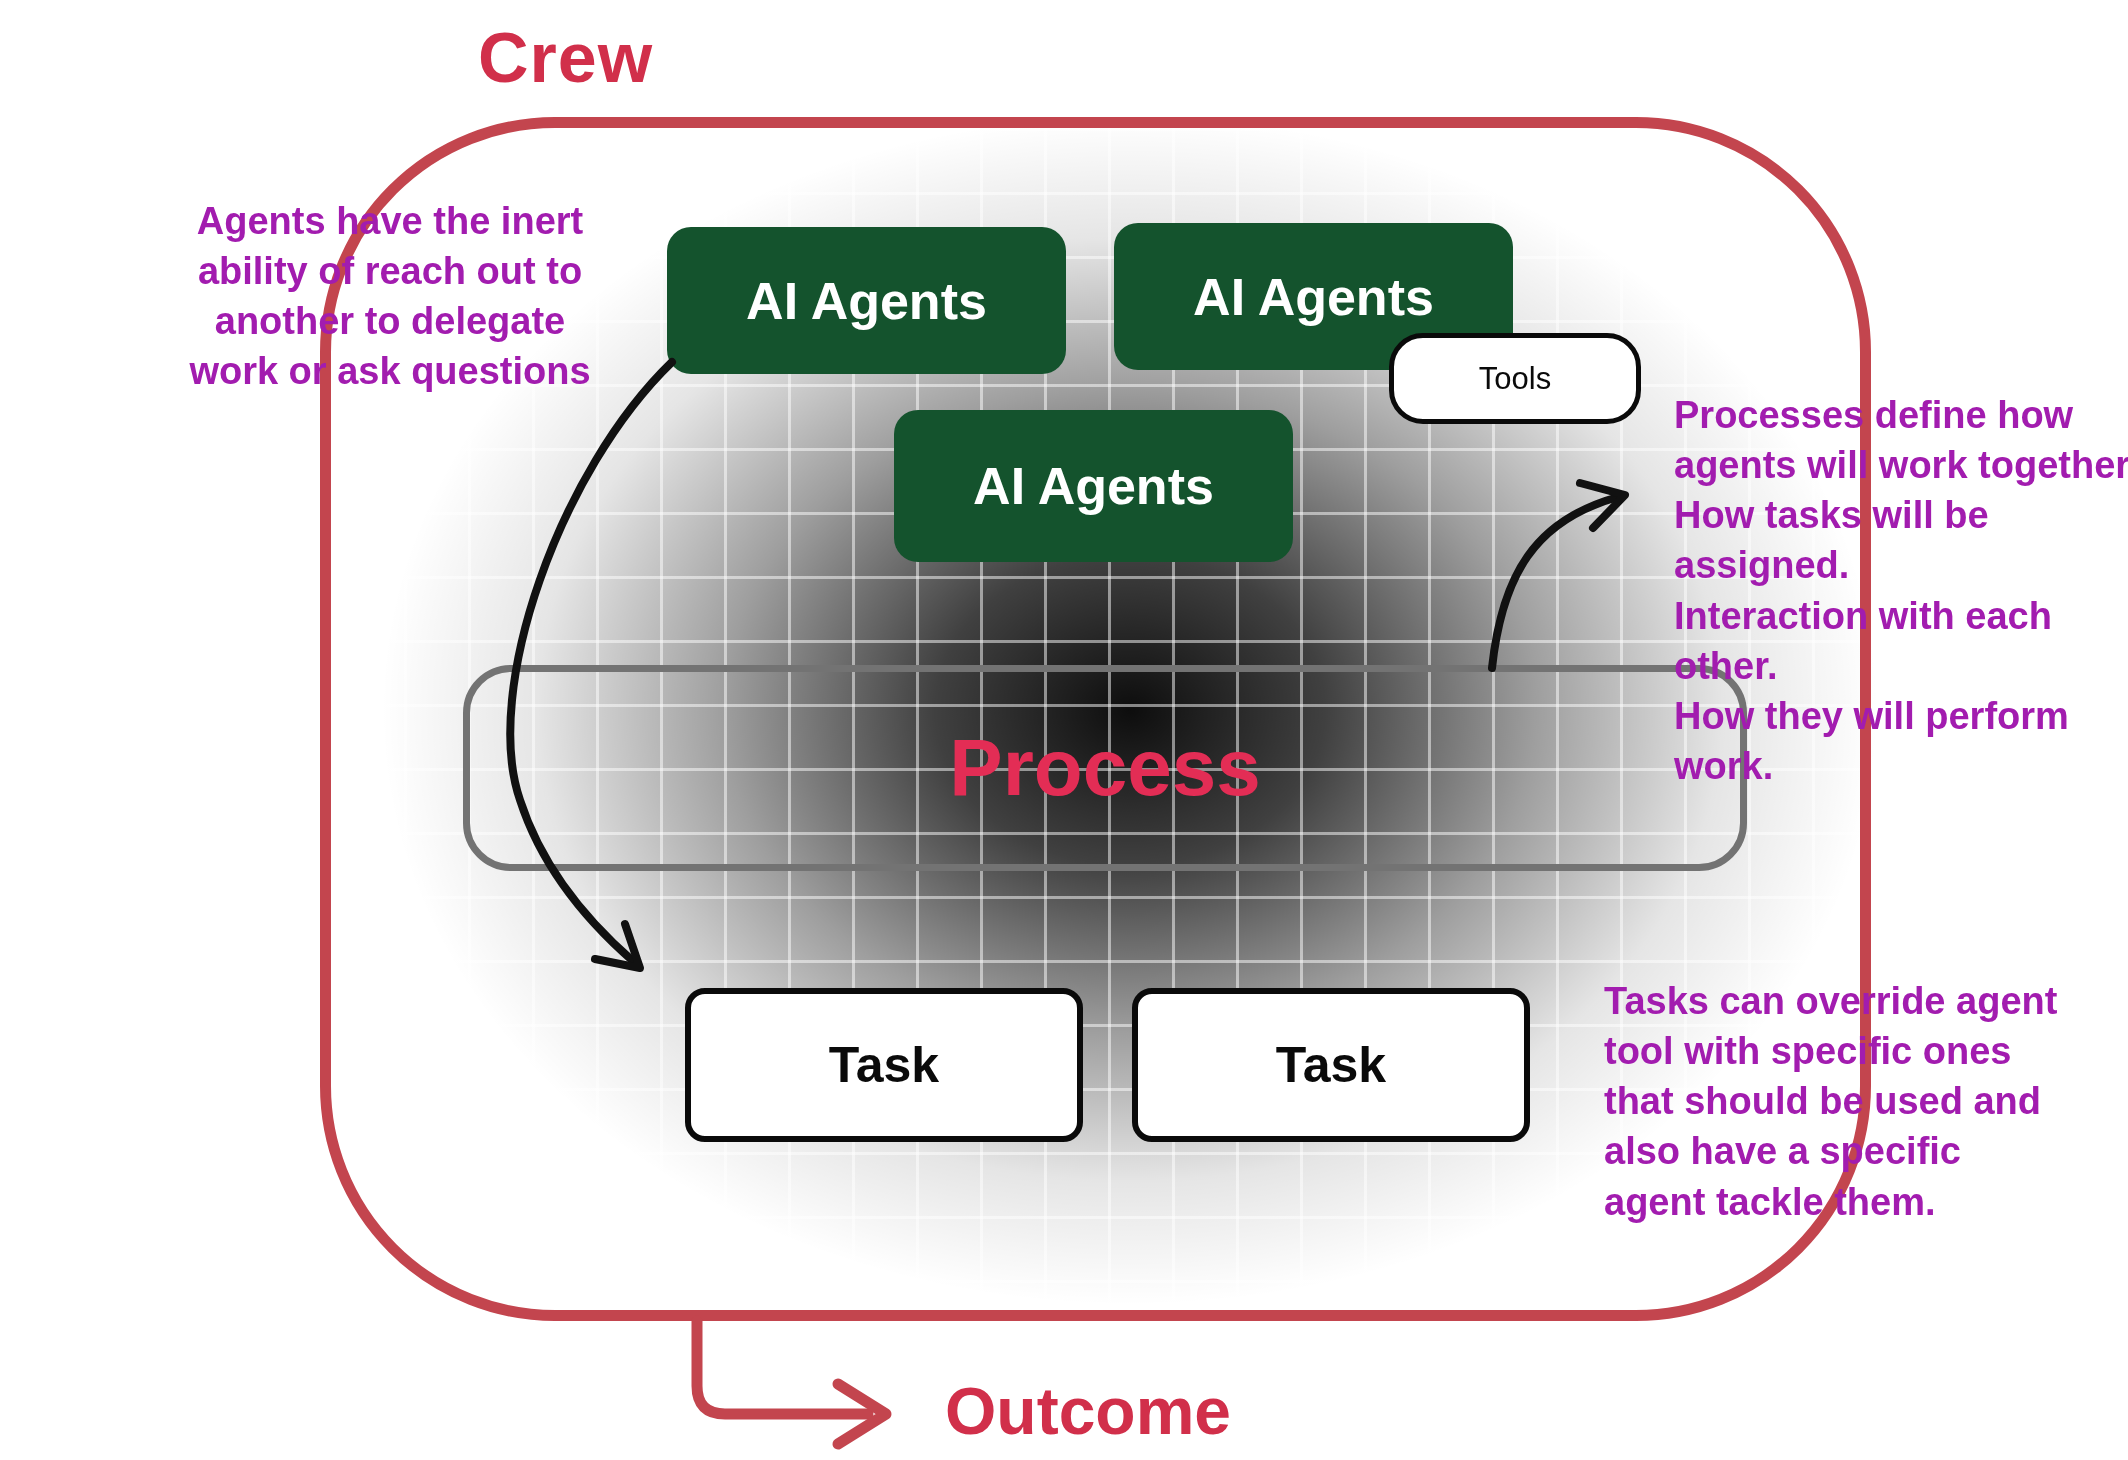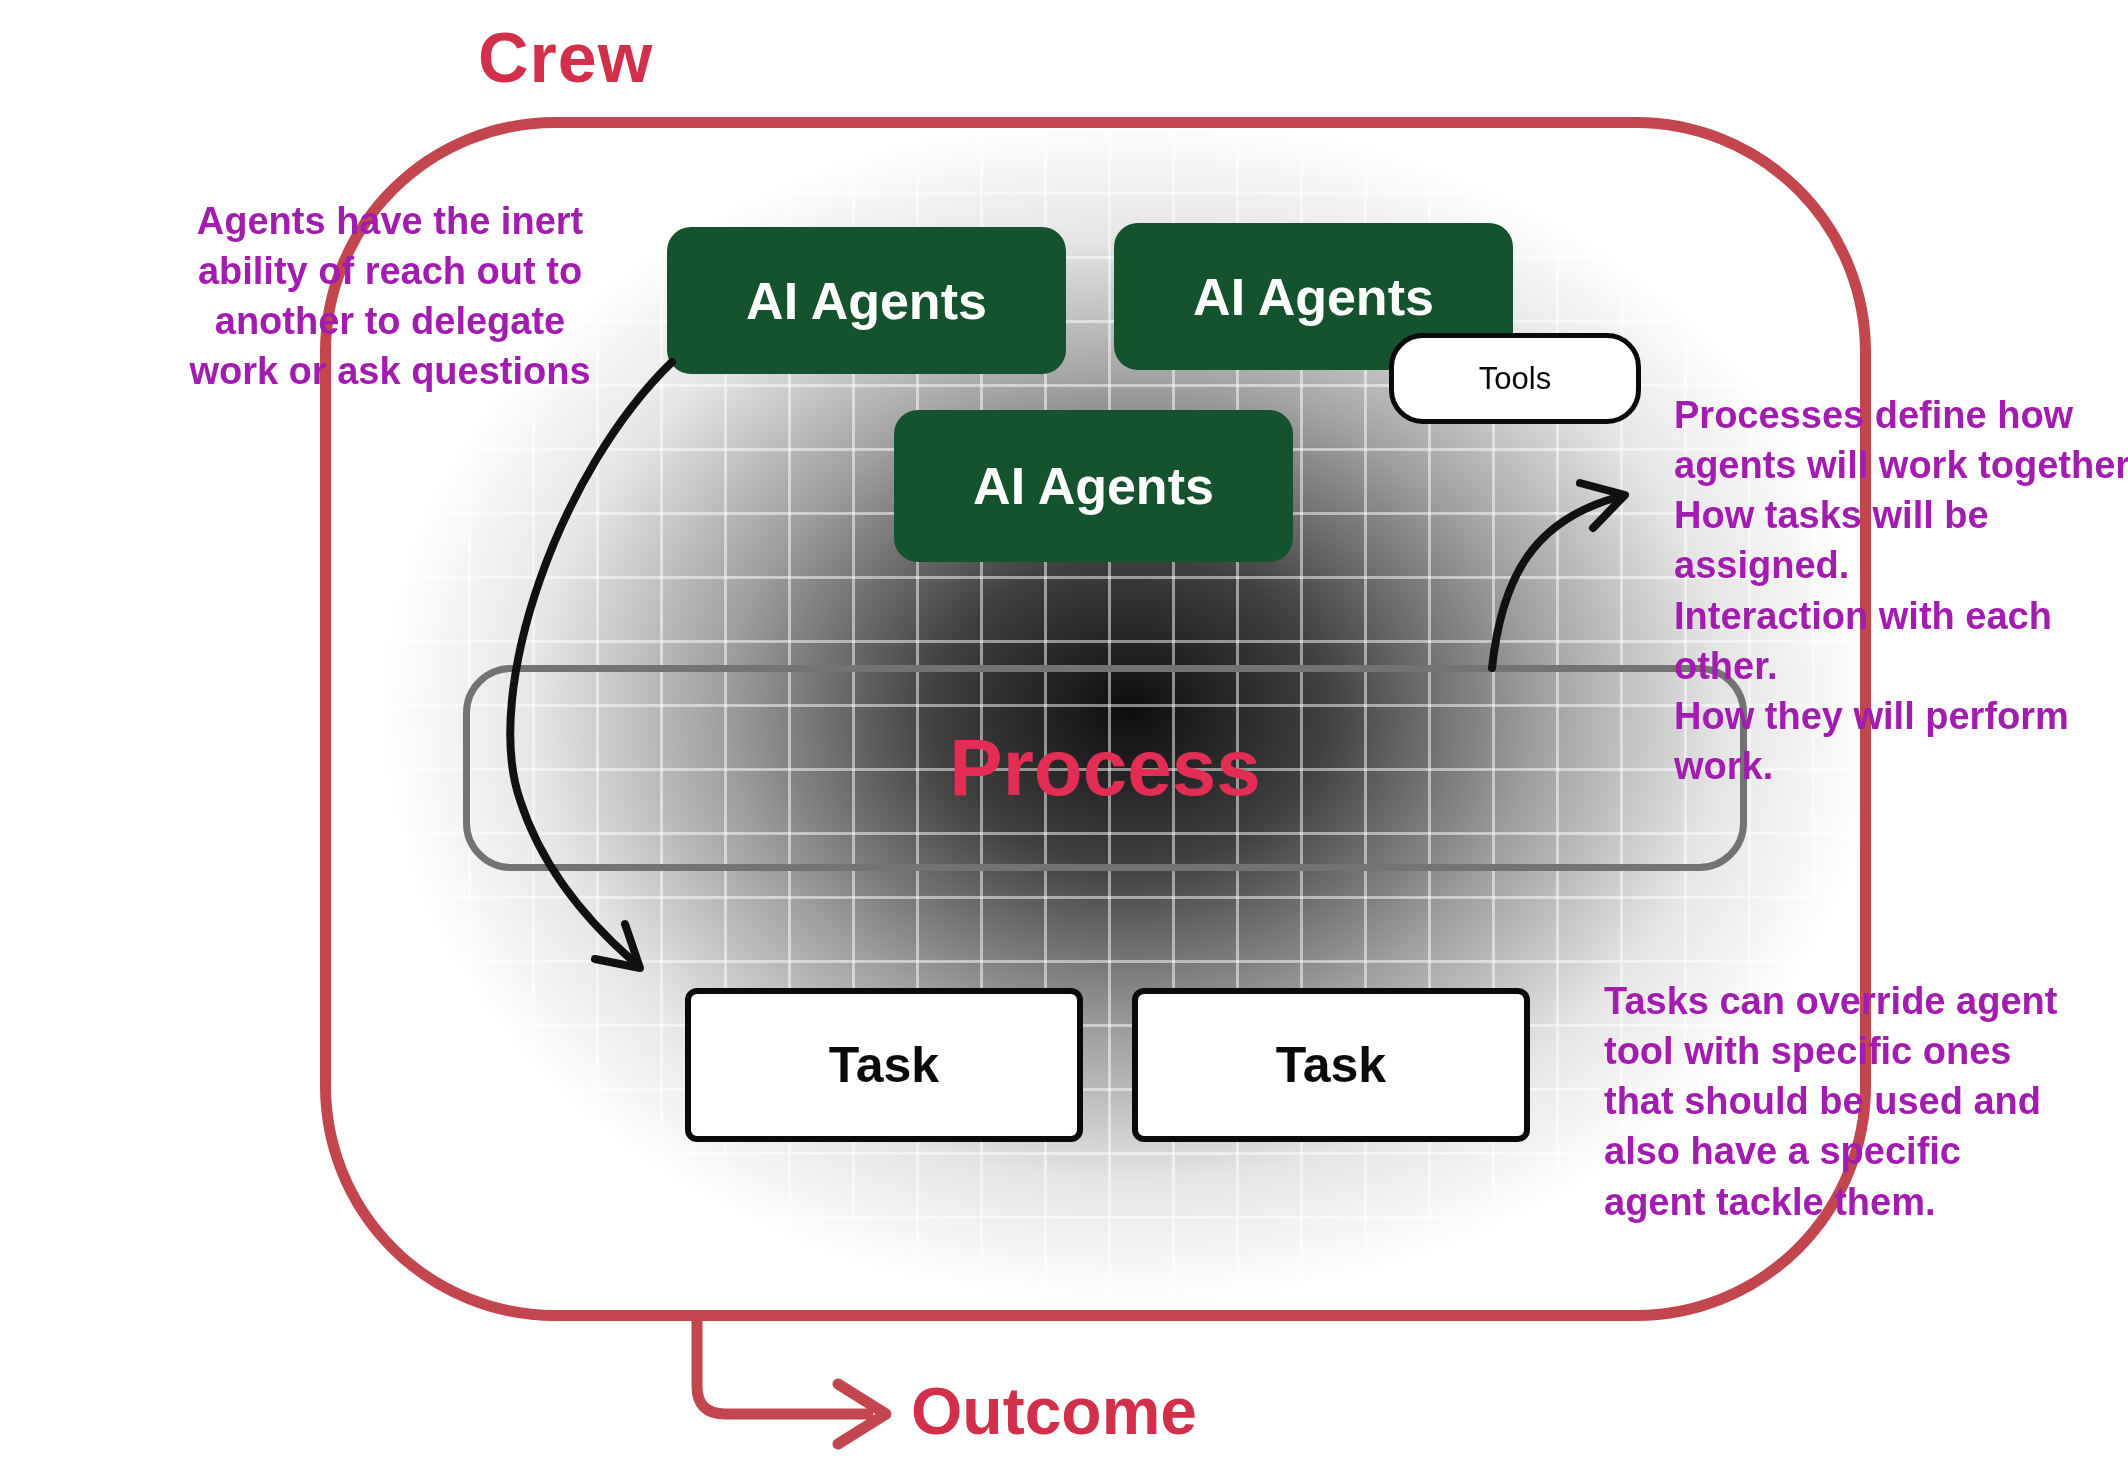"Task" .task { border-radius: 12px -> 20px }
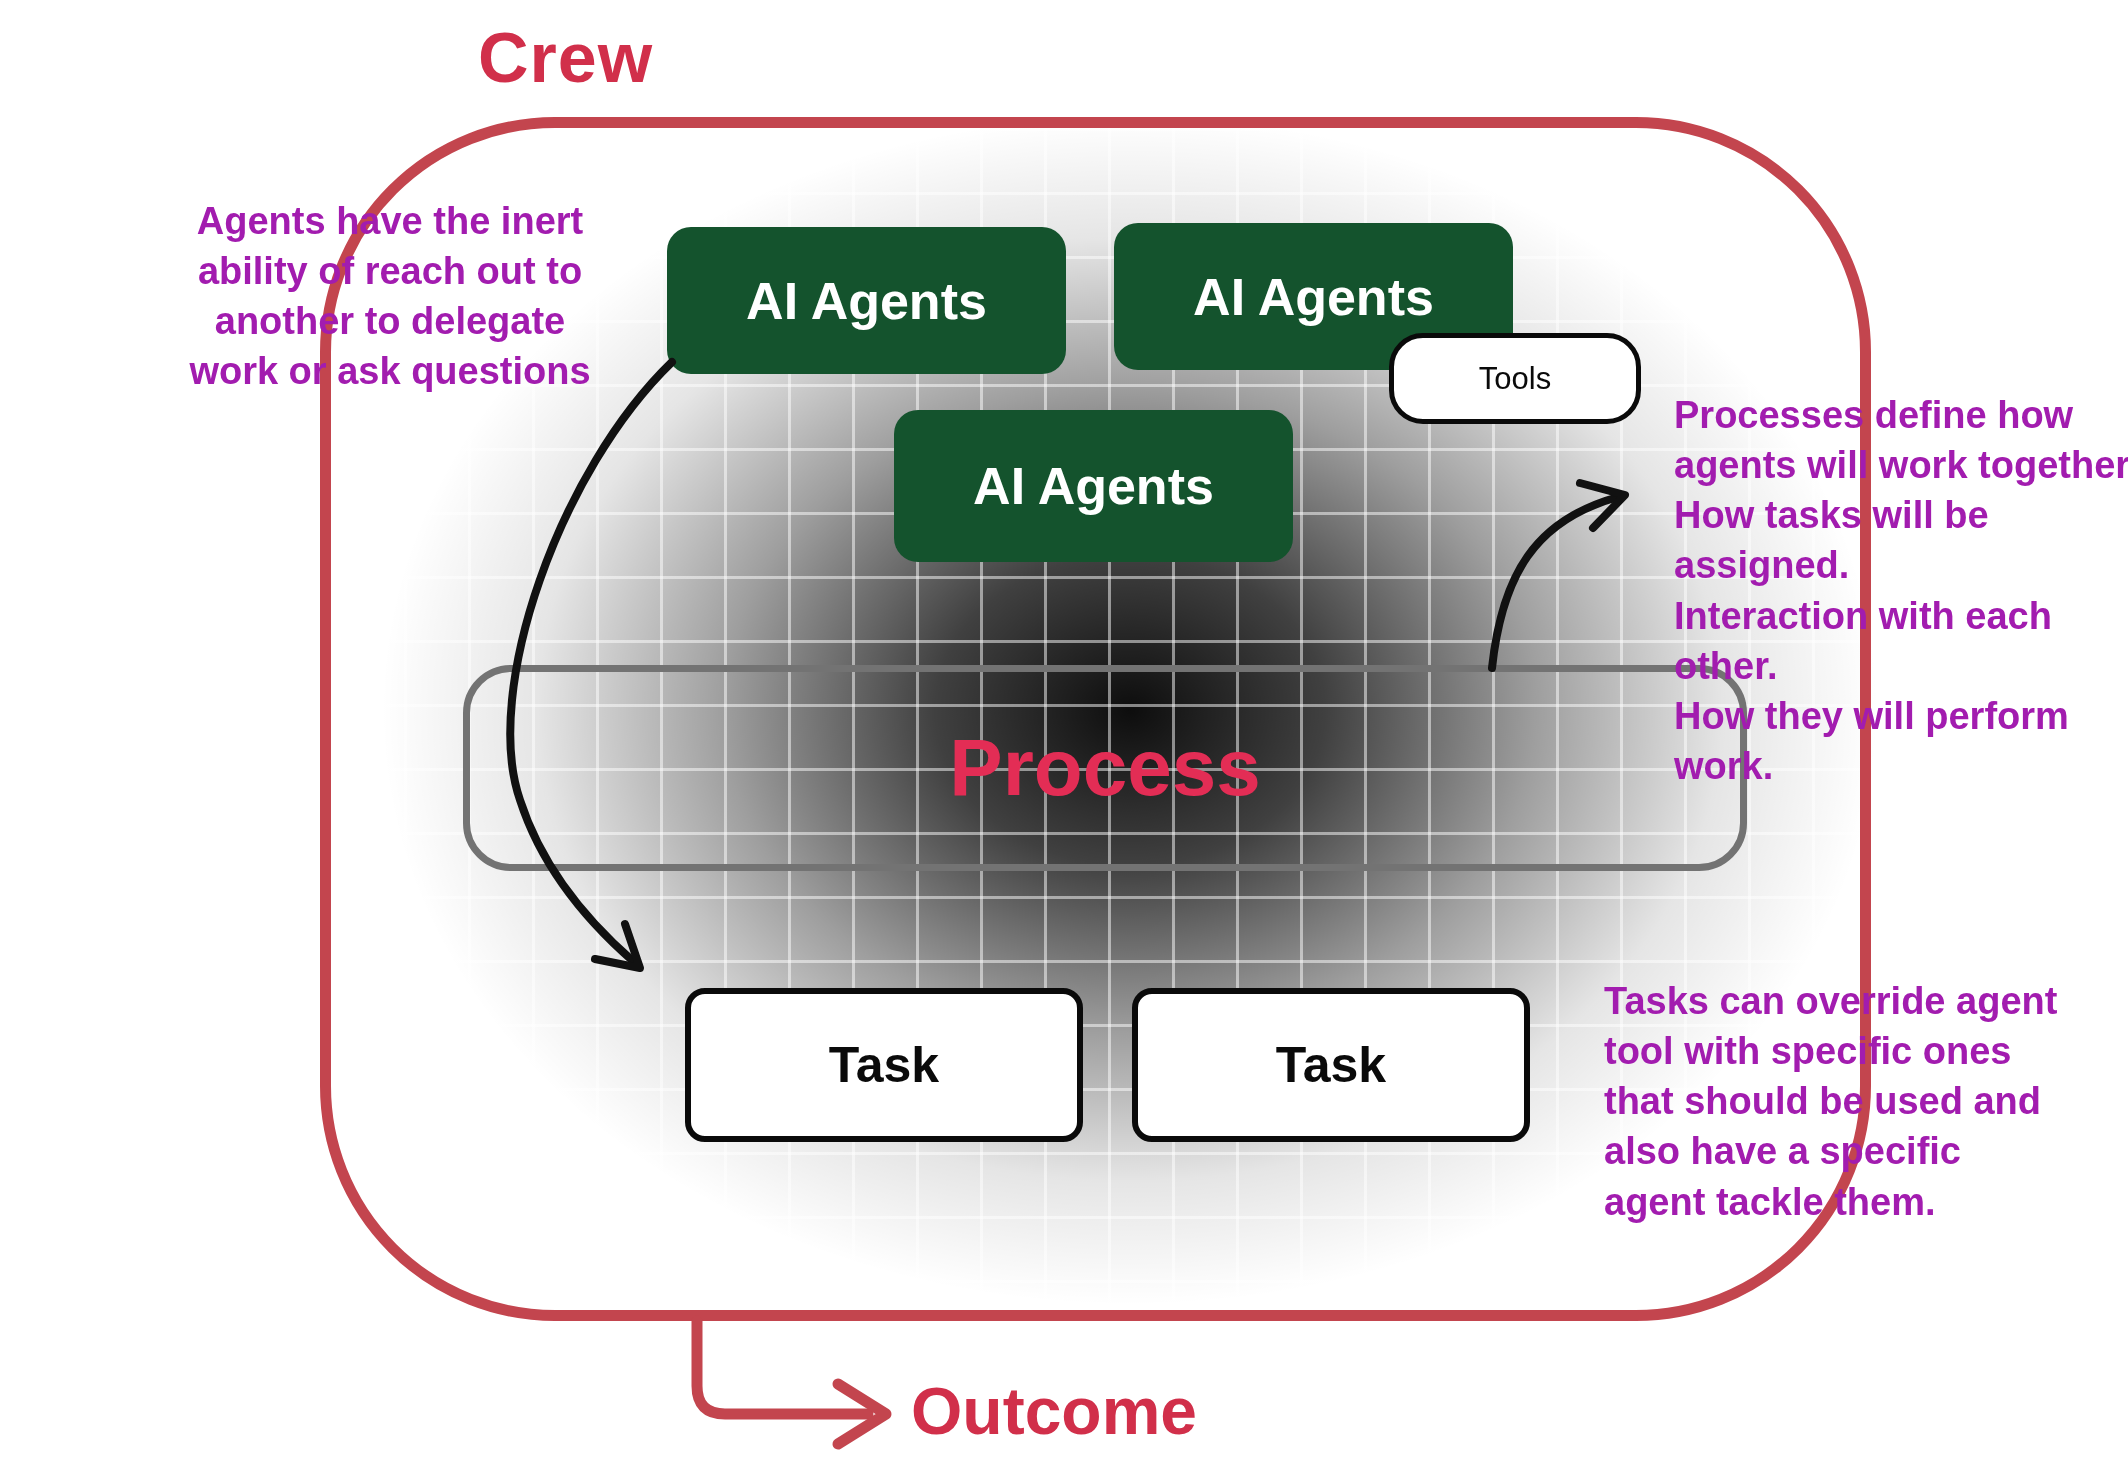"Outcome" .outcome { left: 891px -> 925px }
